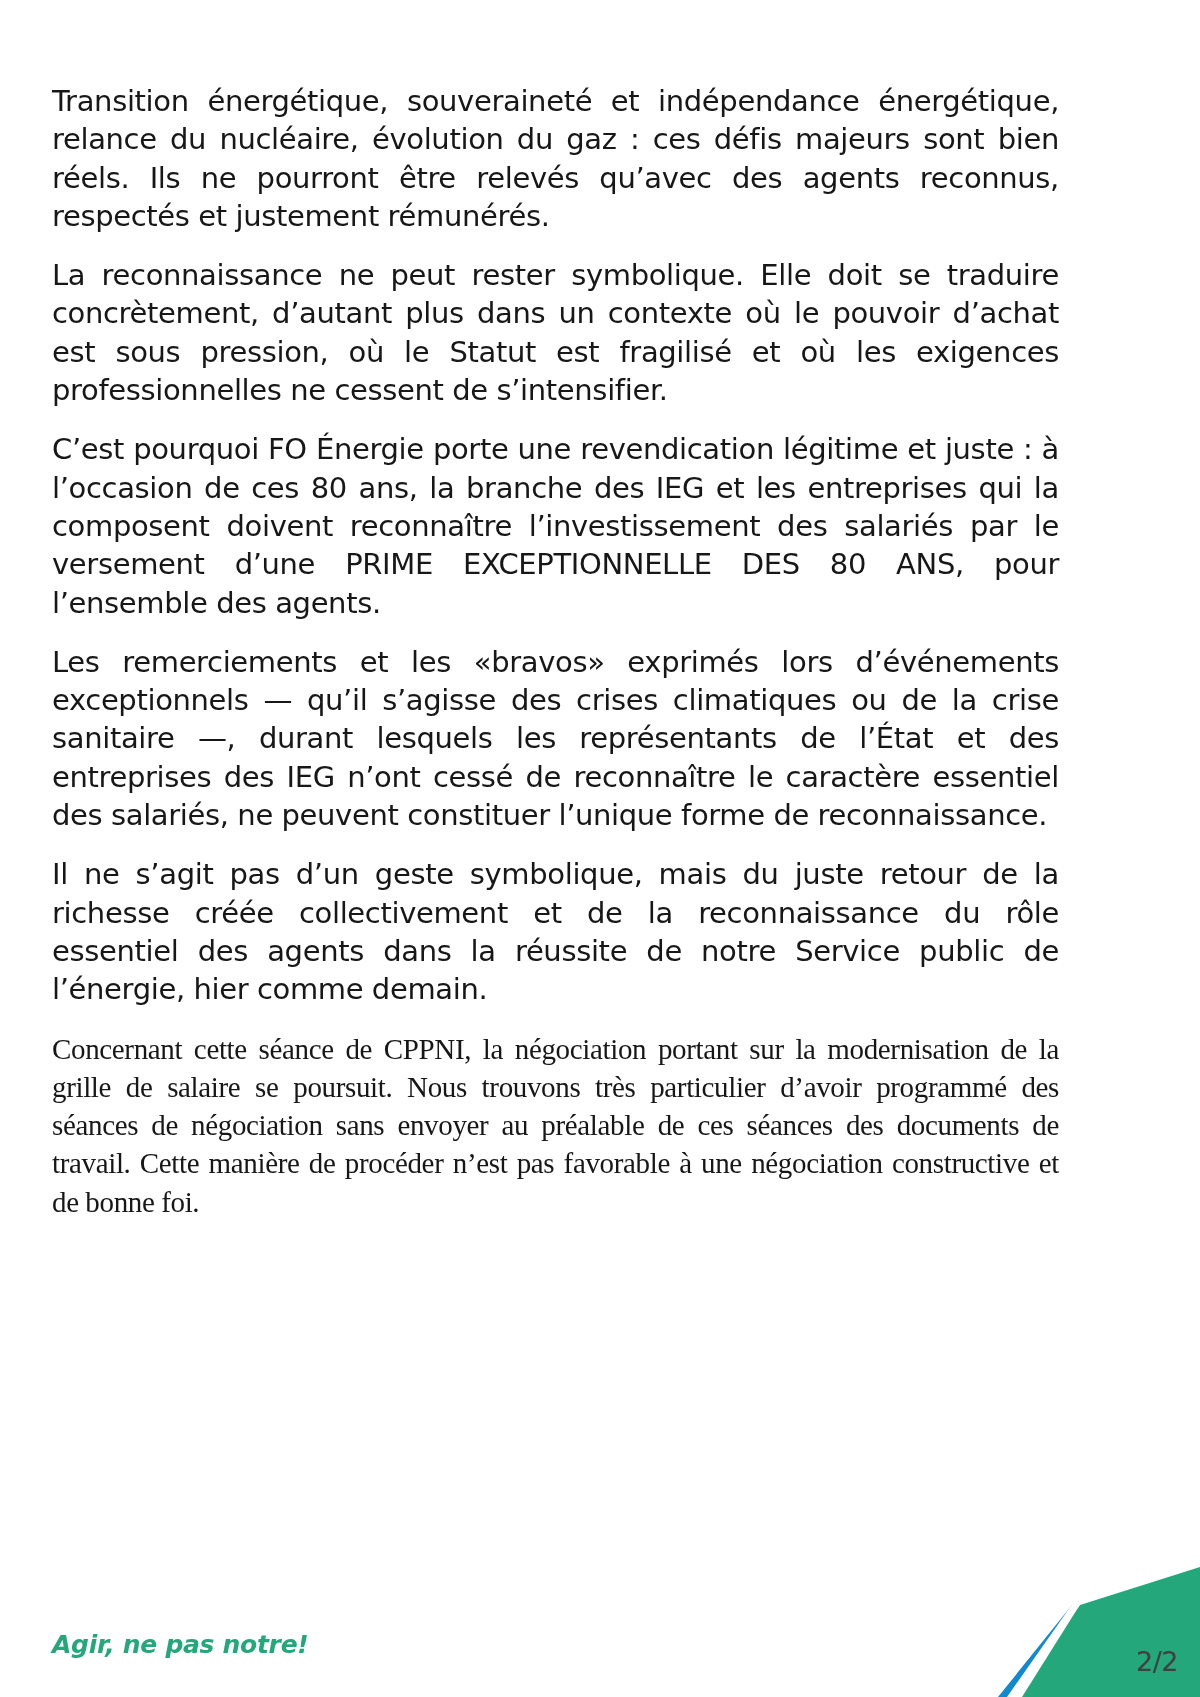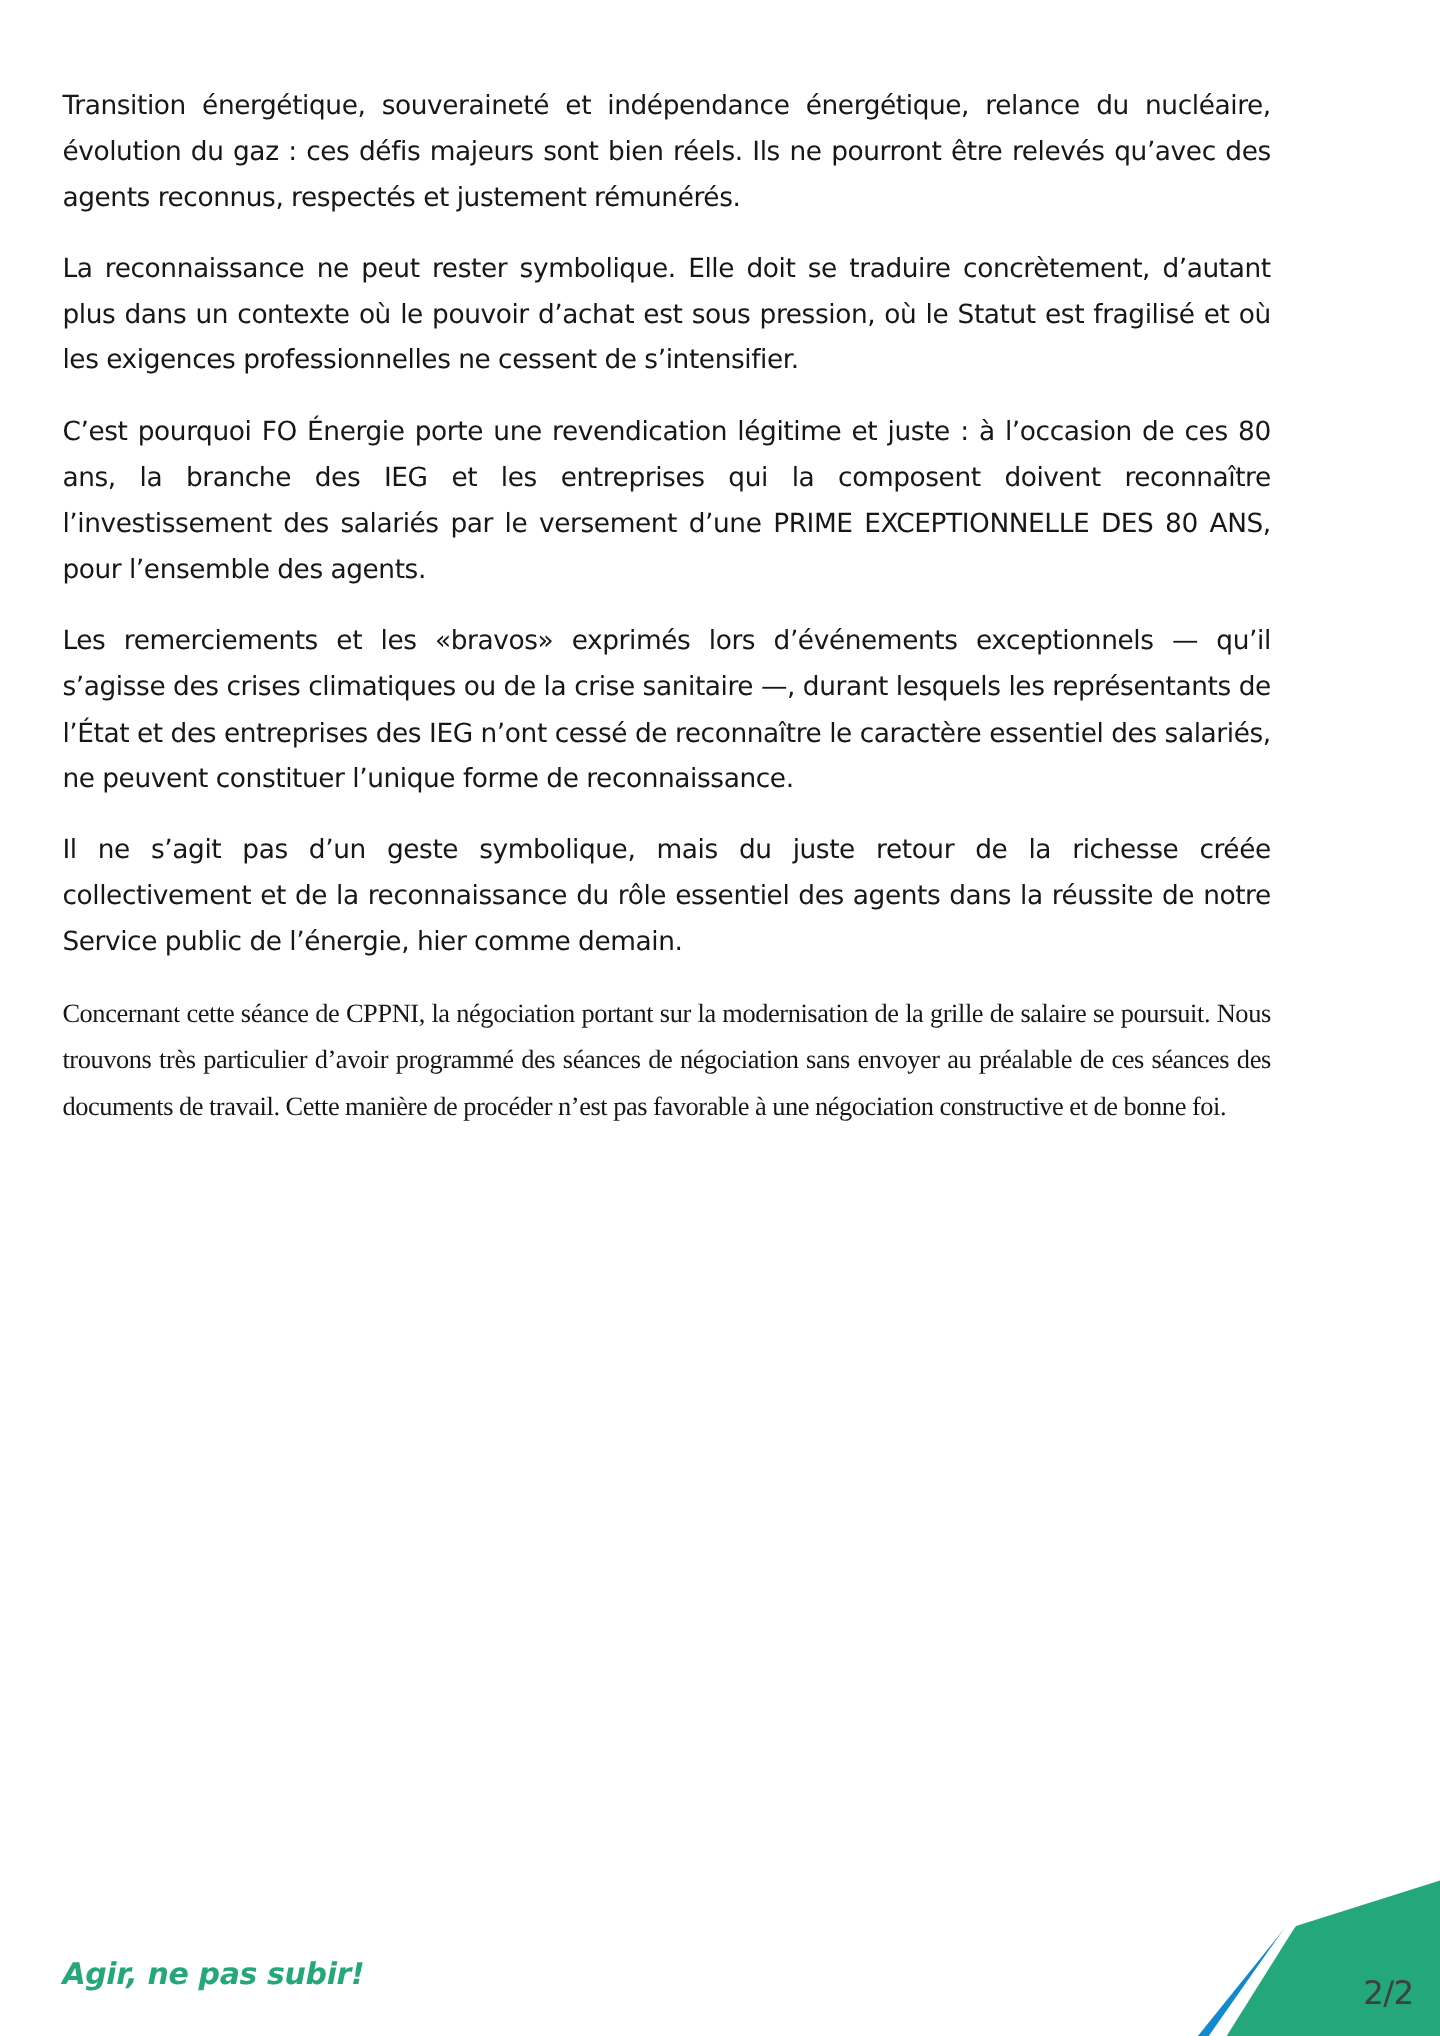"Transition énergétique, souveraineté et" .para { font-size: 22px -> 29px; margin: 4px 0 21px 0 -> 16px 0 21px 0 }
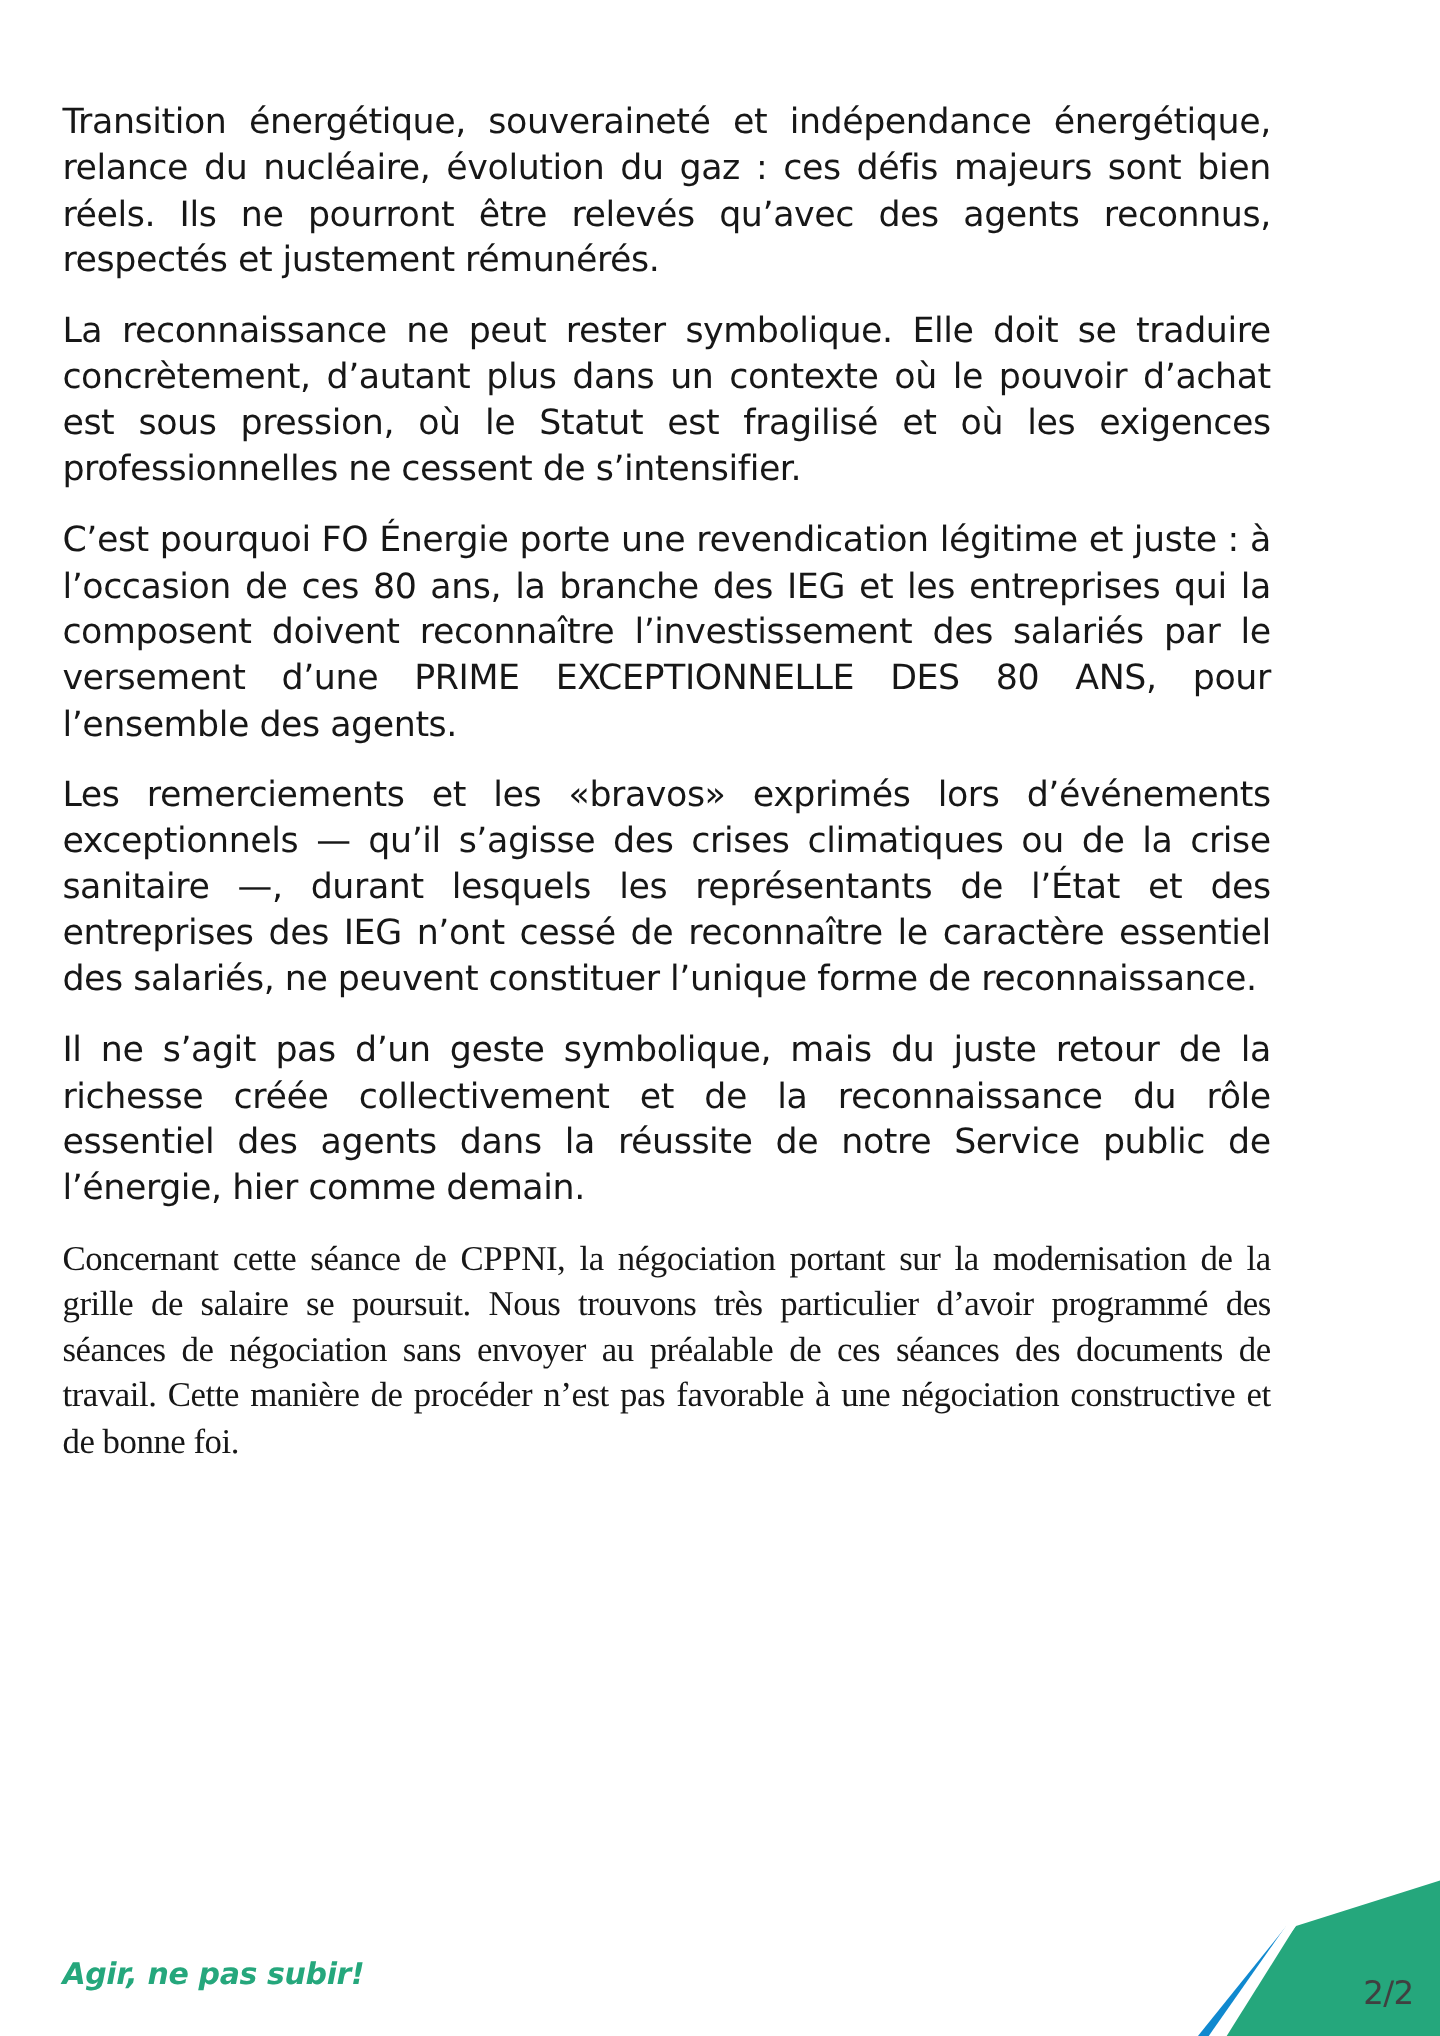"Agir, ne pas subir!" div.footer-slogan { text: subir -> notre }
